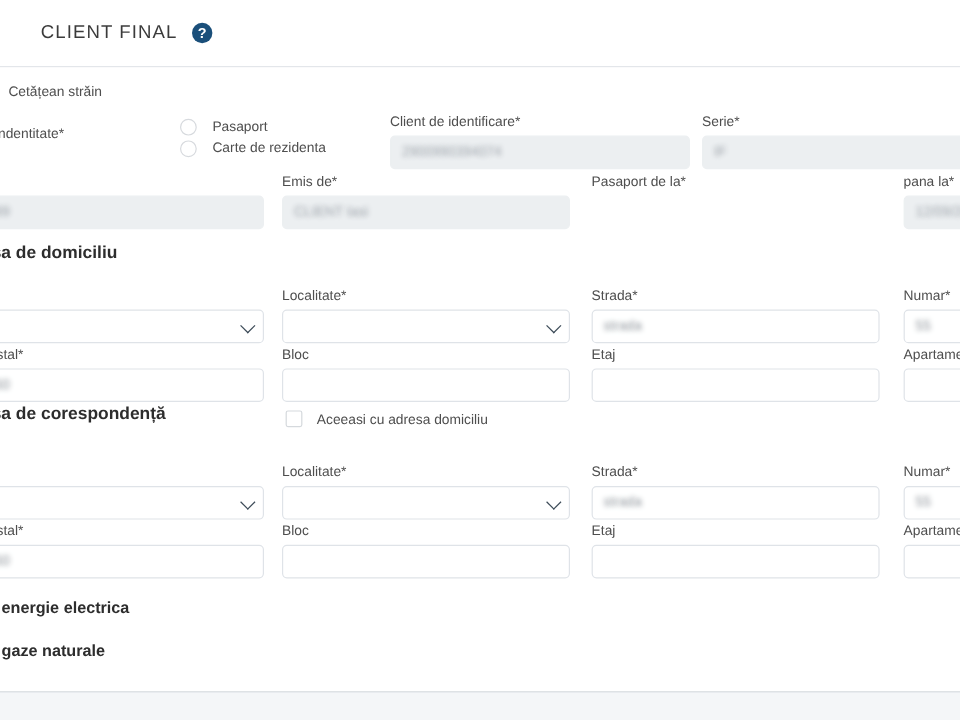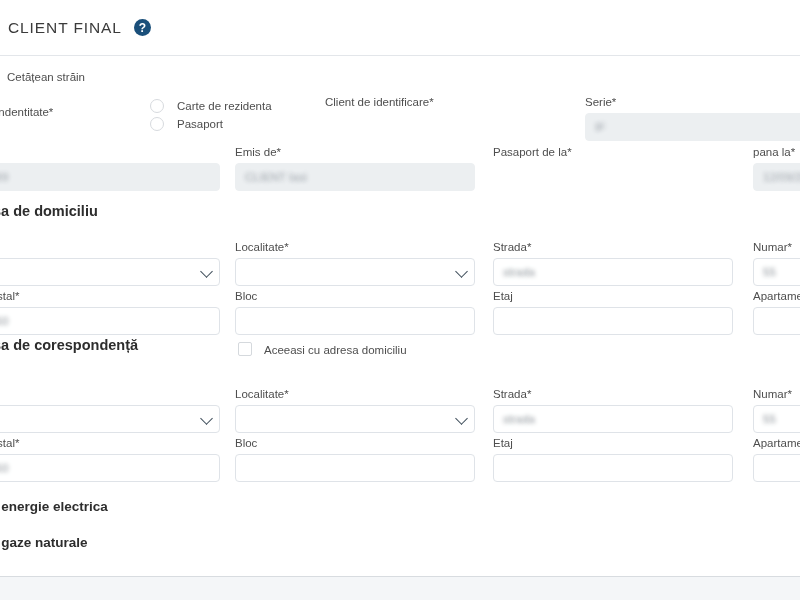"CLIENT FINAL" .header-title { margin-left: 8px -> 34px }
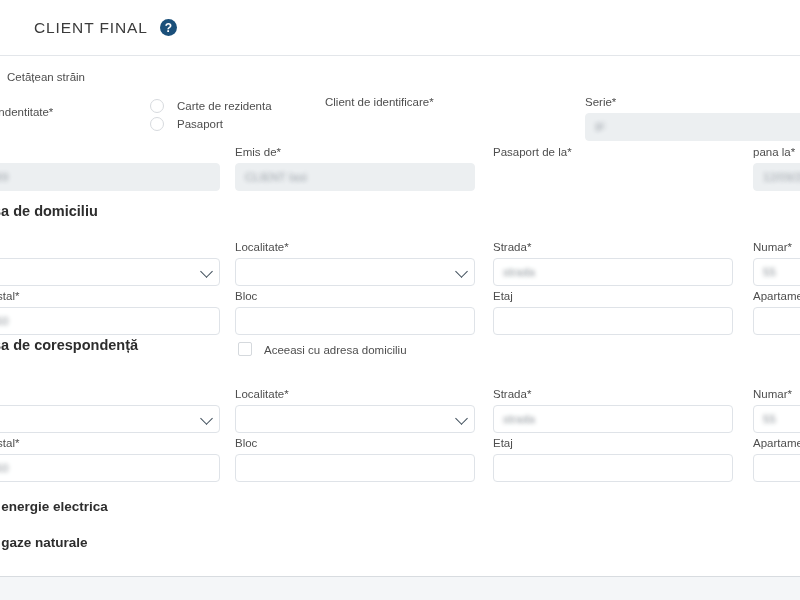"Carte de rezidenta" div.radio-opt { order: before "Pasaport" -> after "Pasaport" }
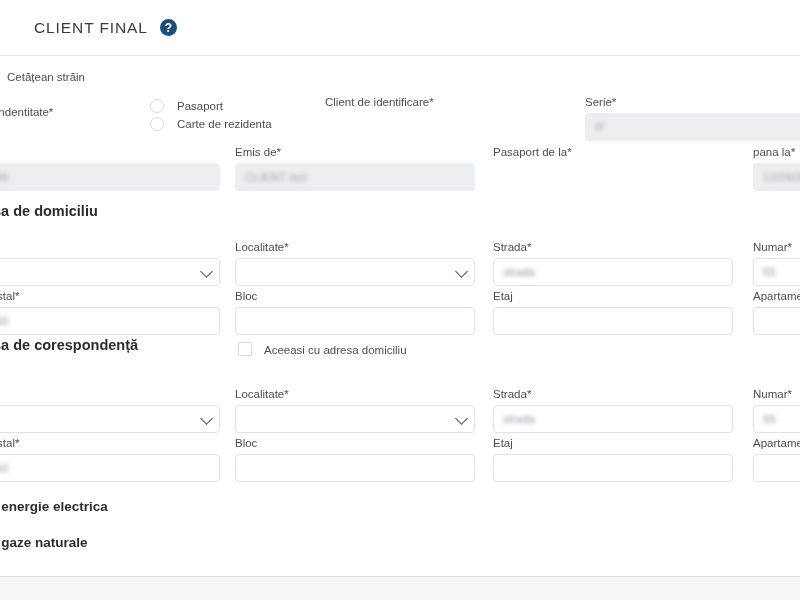"2900990394074" div.finput { html: none -> <div>2900990394074</div> }
